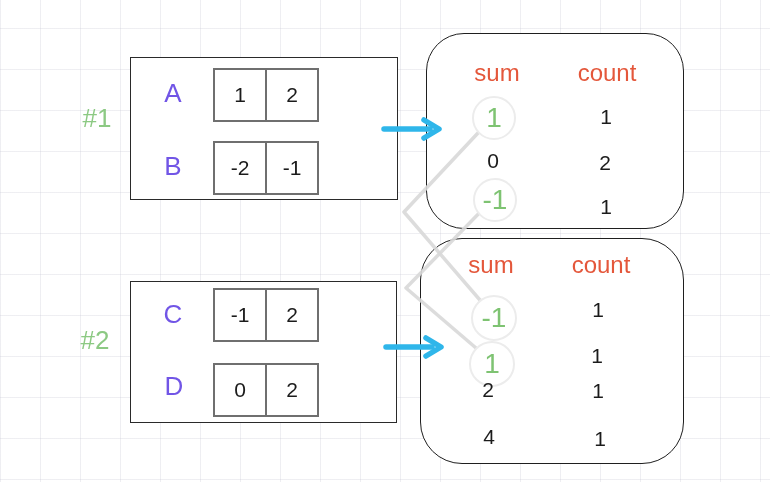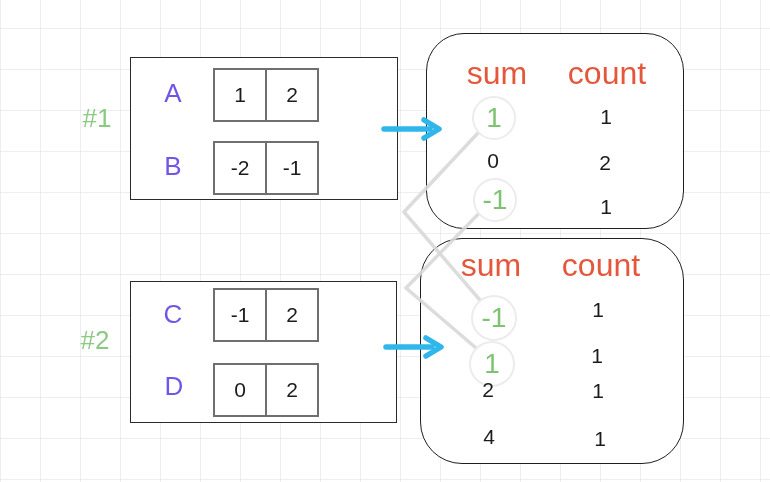"sum" .hdr { font-size: 32px -> 24px }
